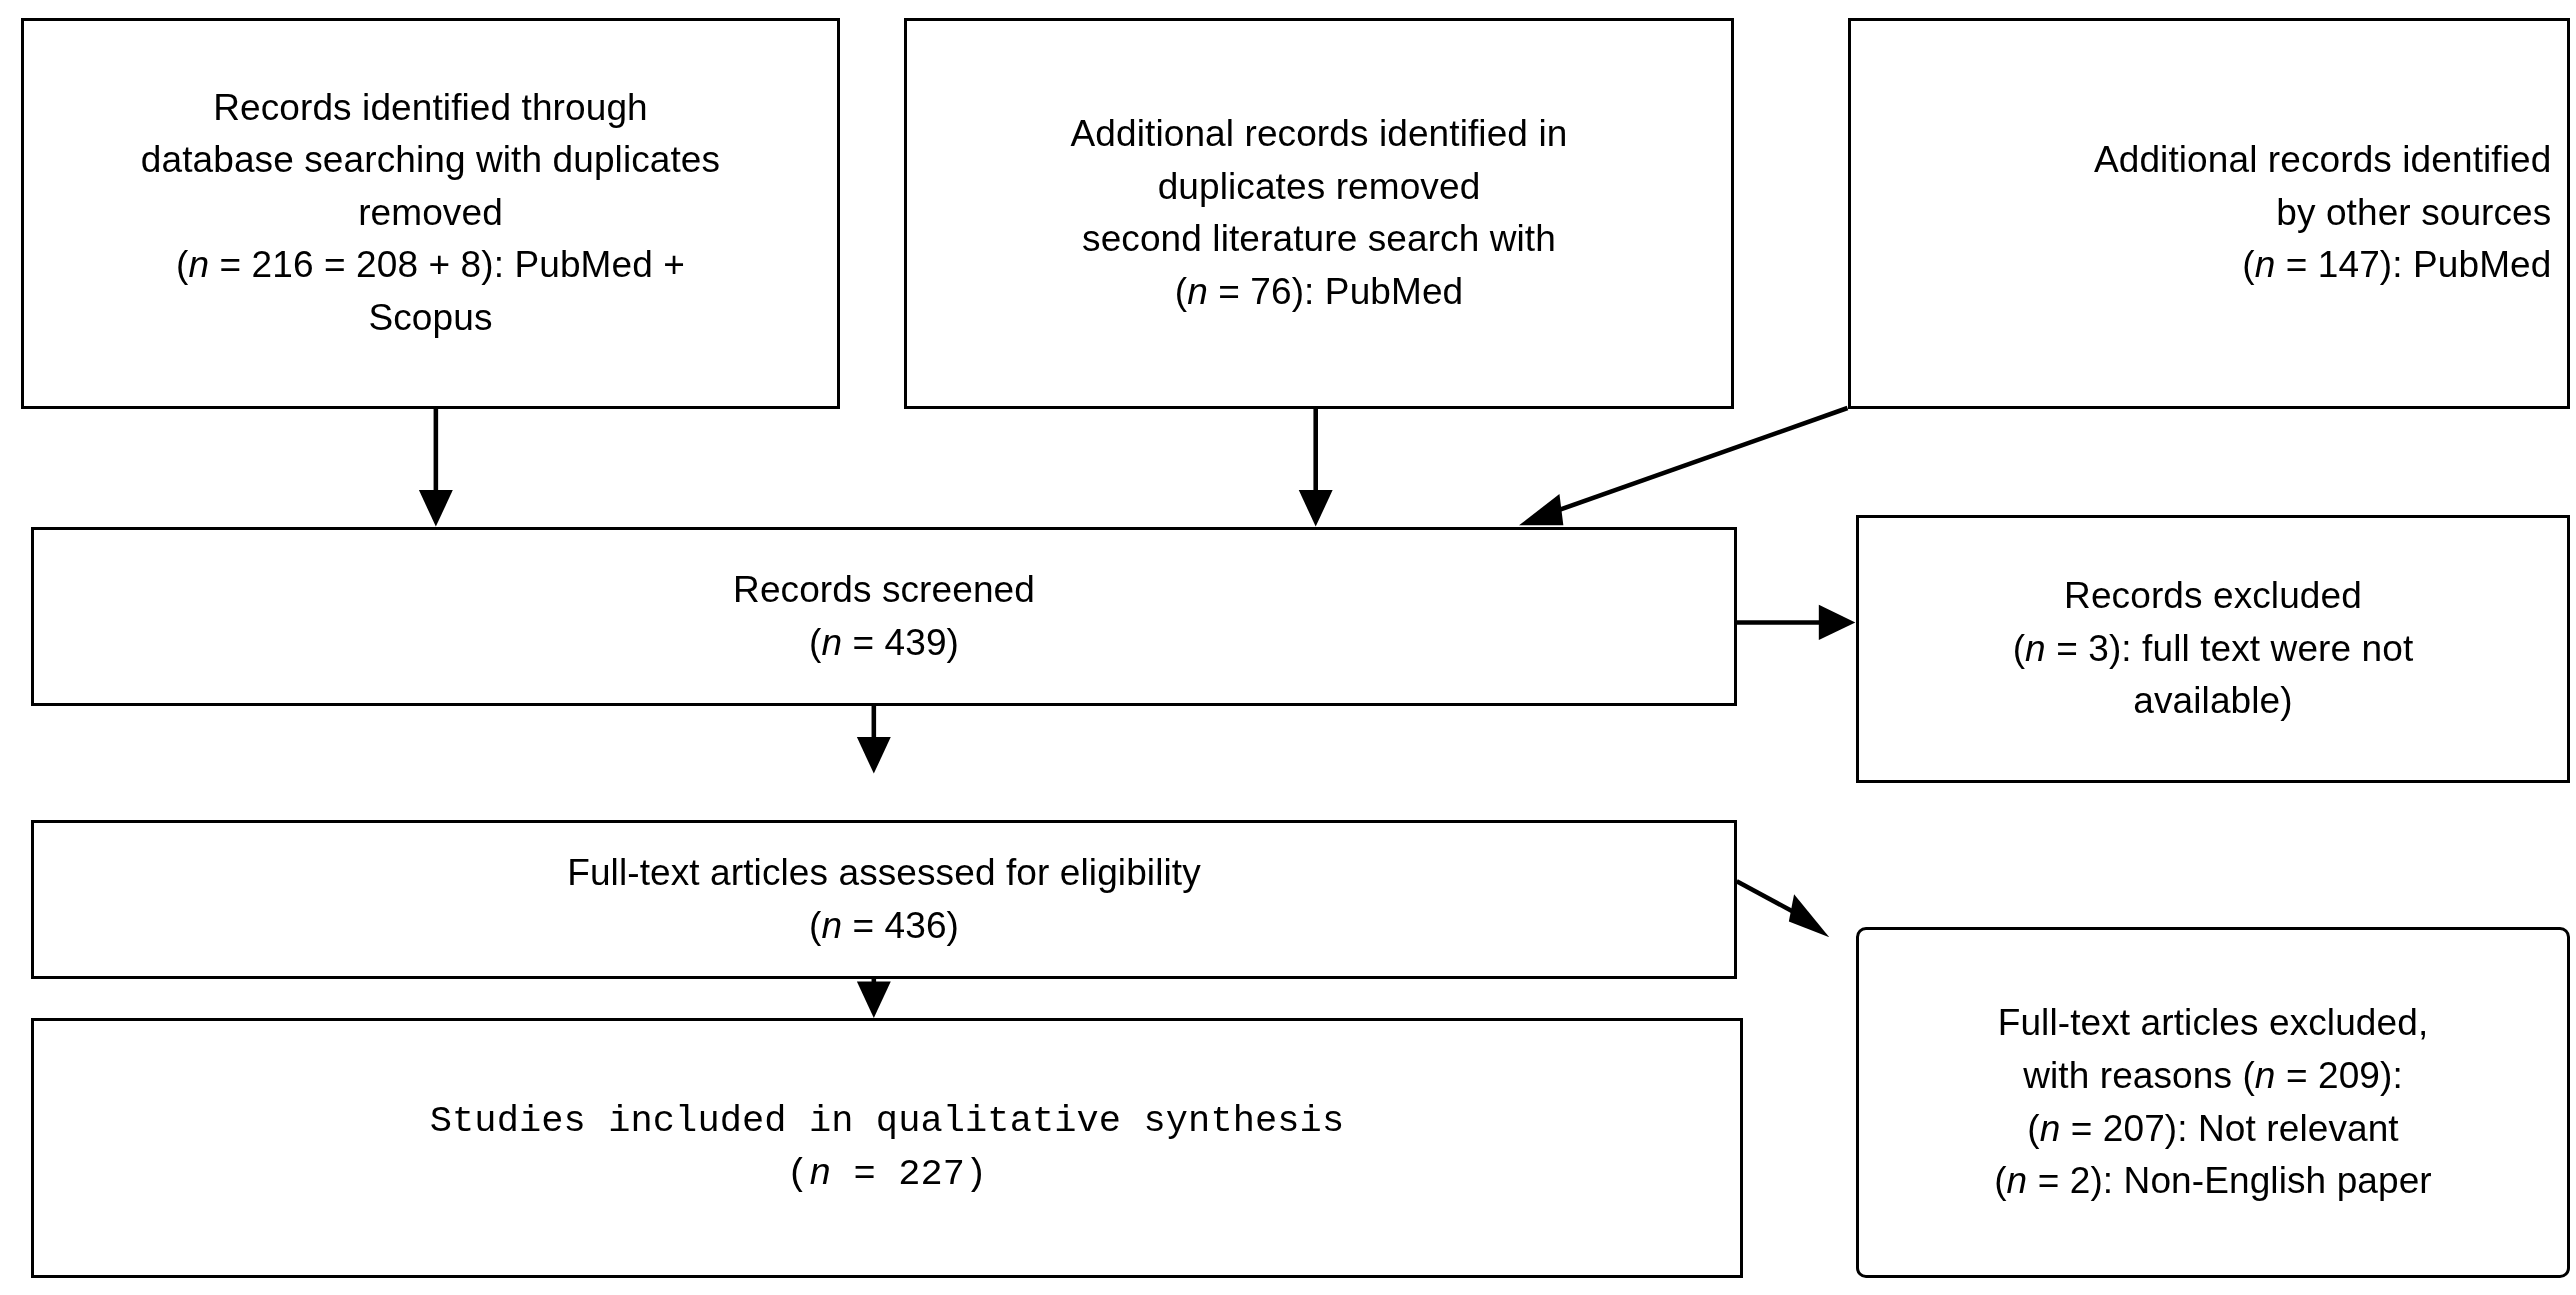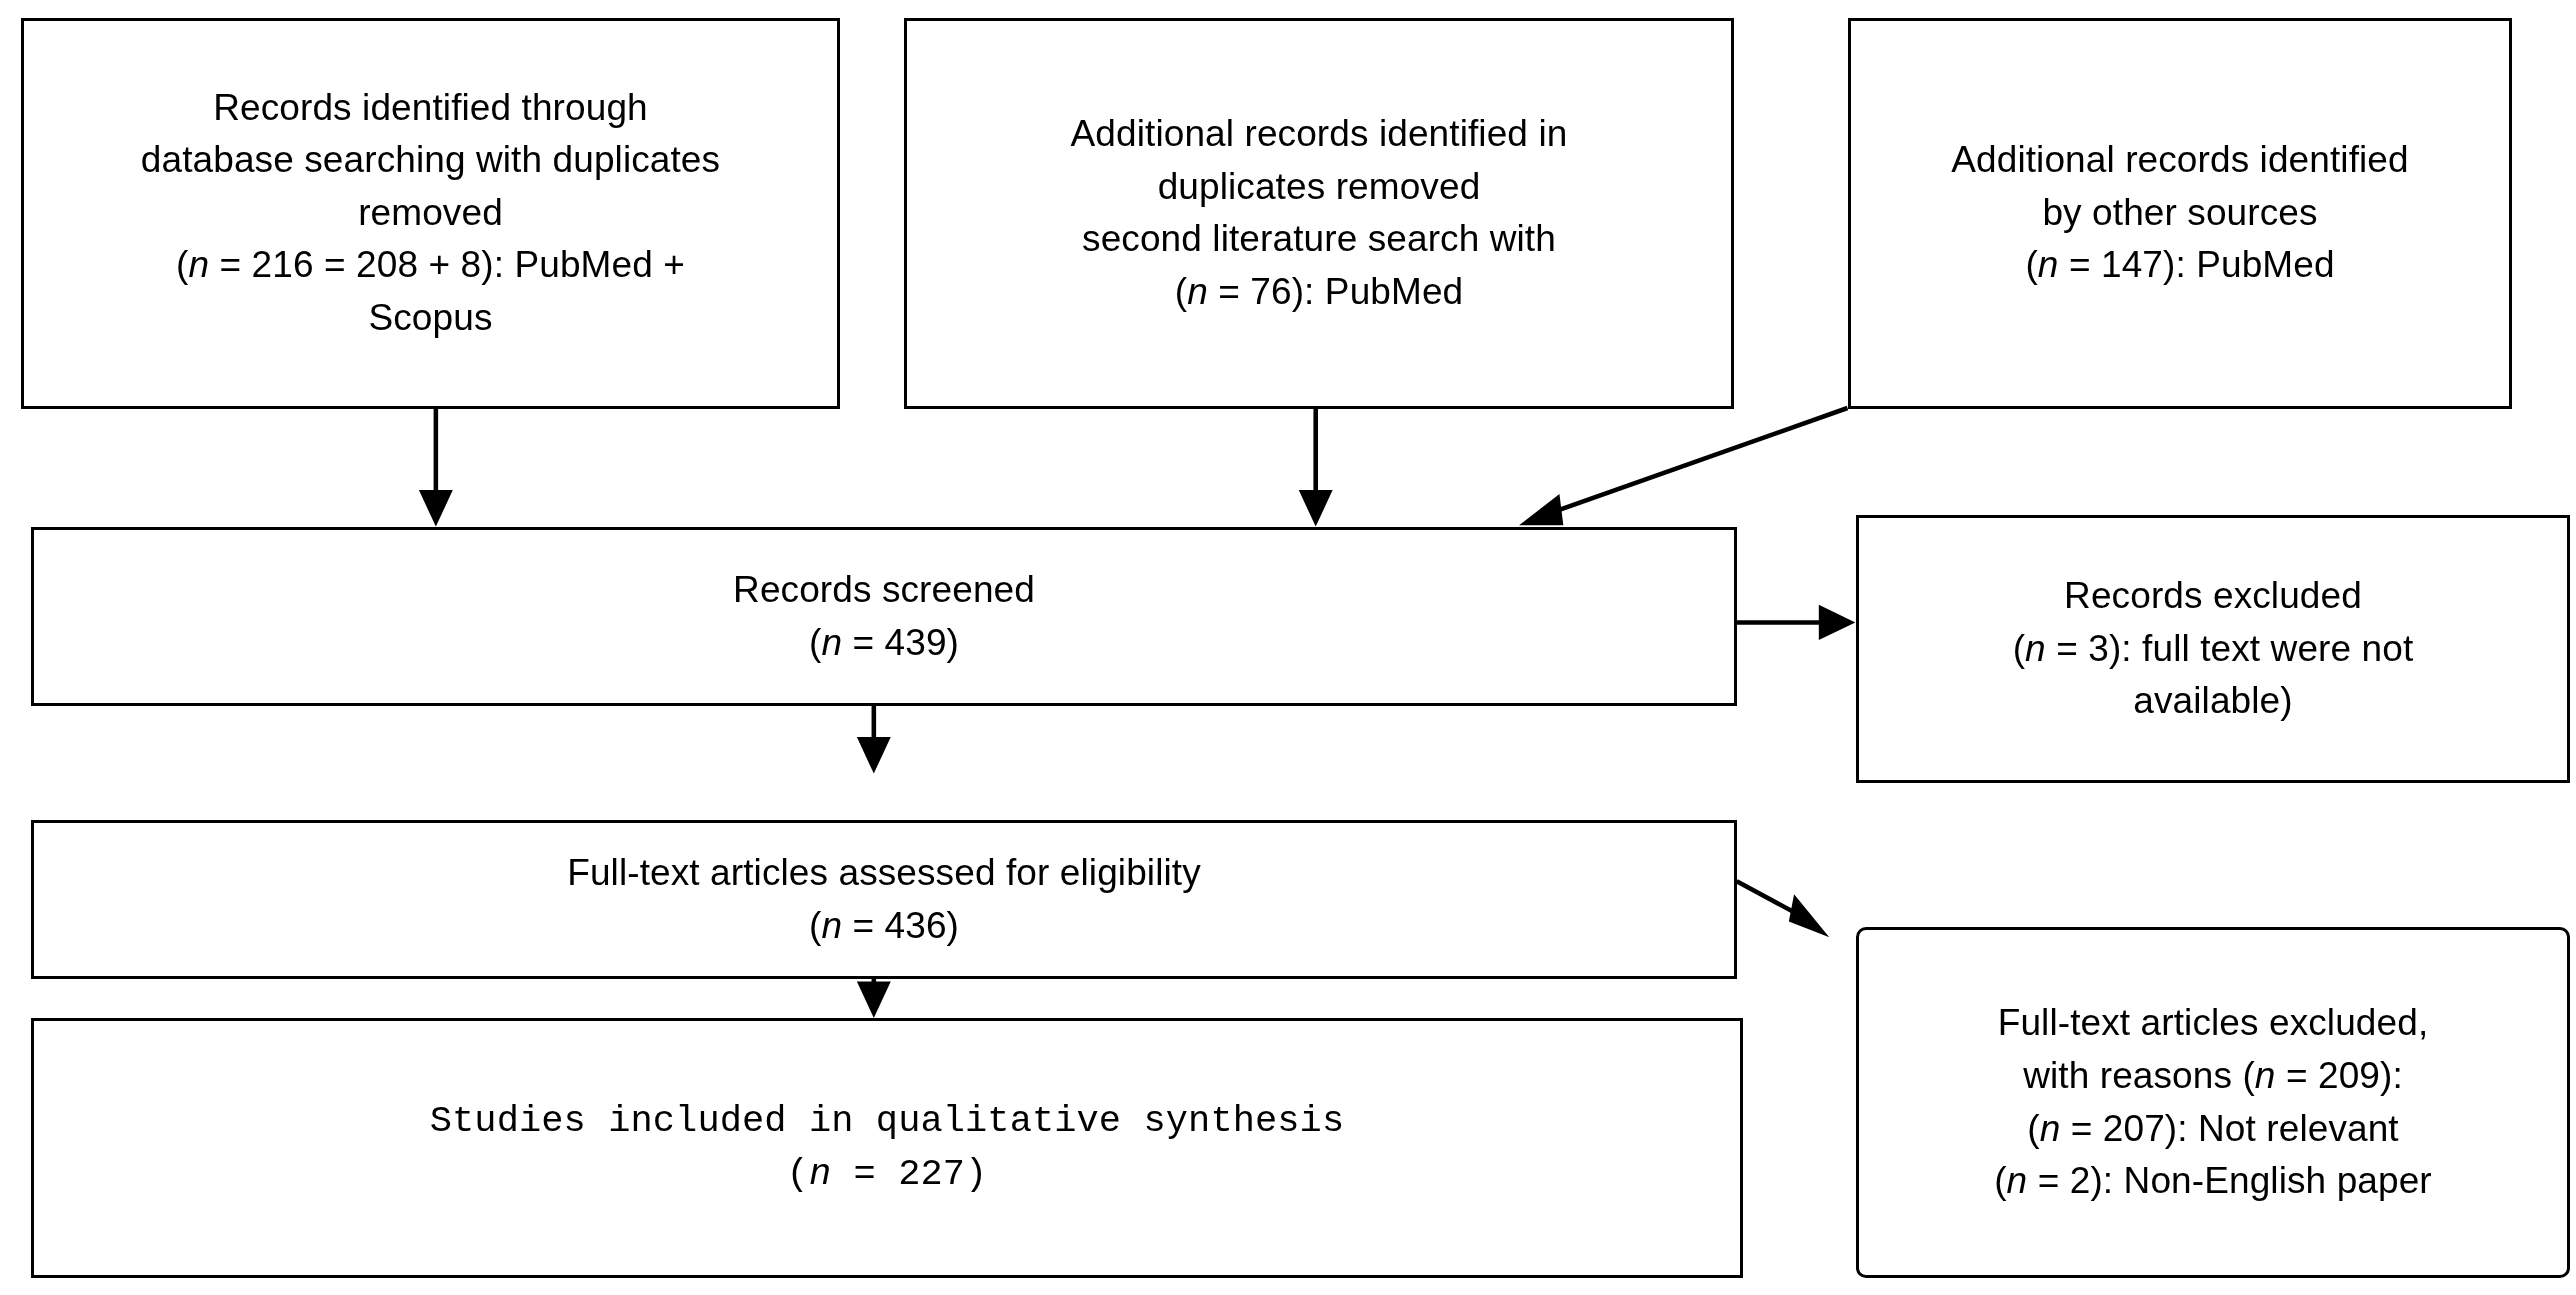"Additional records identified" #box-other-sources { align-items: none -> flex-end; width: 664px -> 722px }
